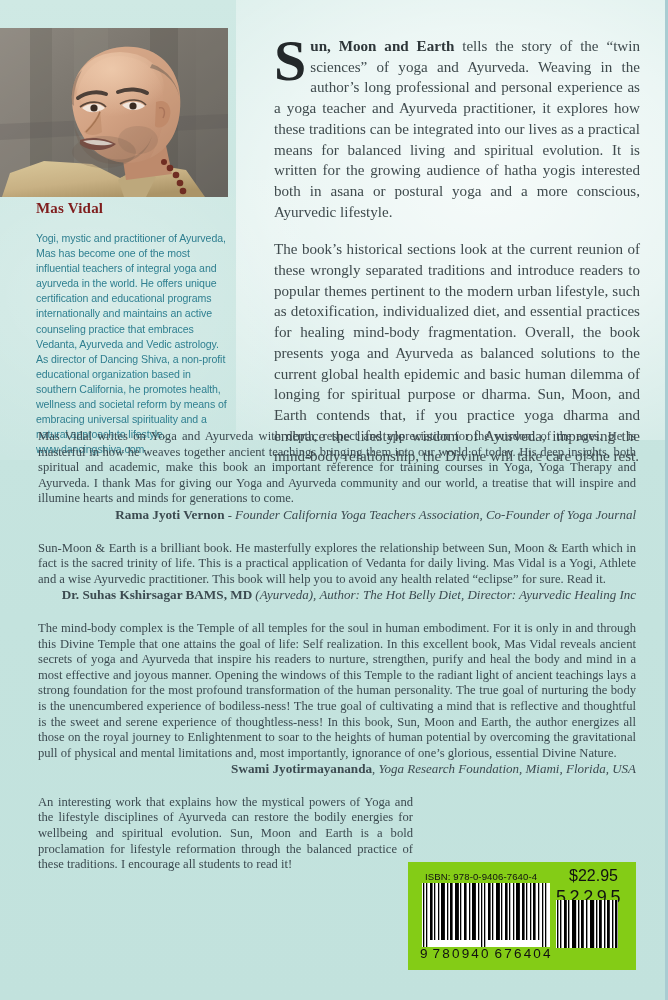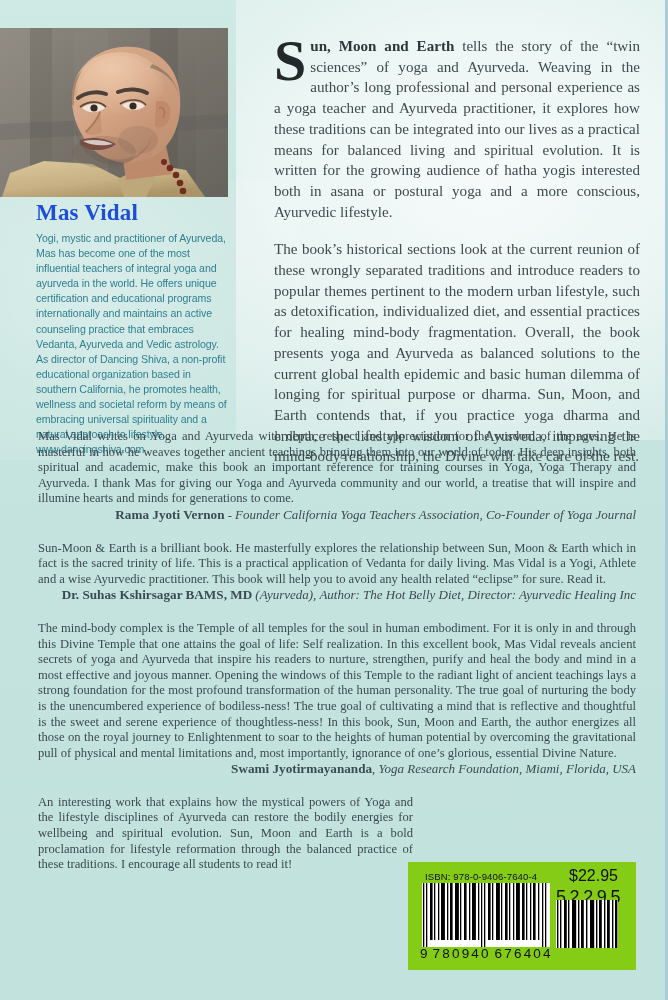"Mas Vidal" .author-name { color: #1d4ed8 -> #7f1d1d; font-size: 23px -> 15px }
